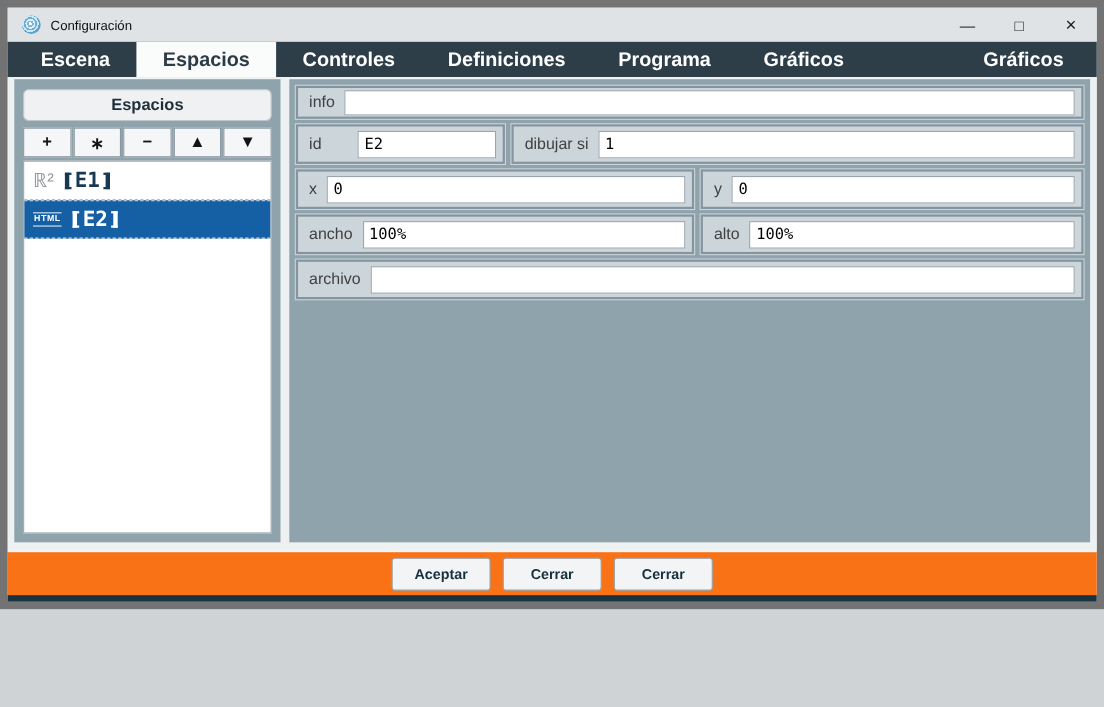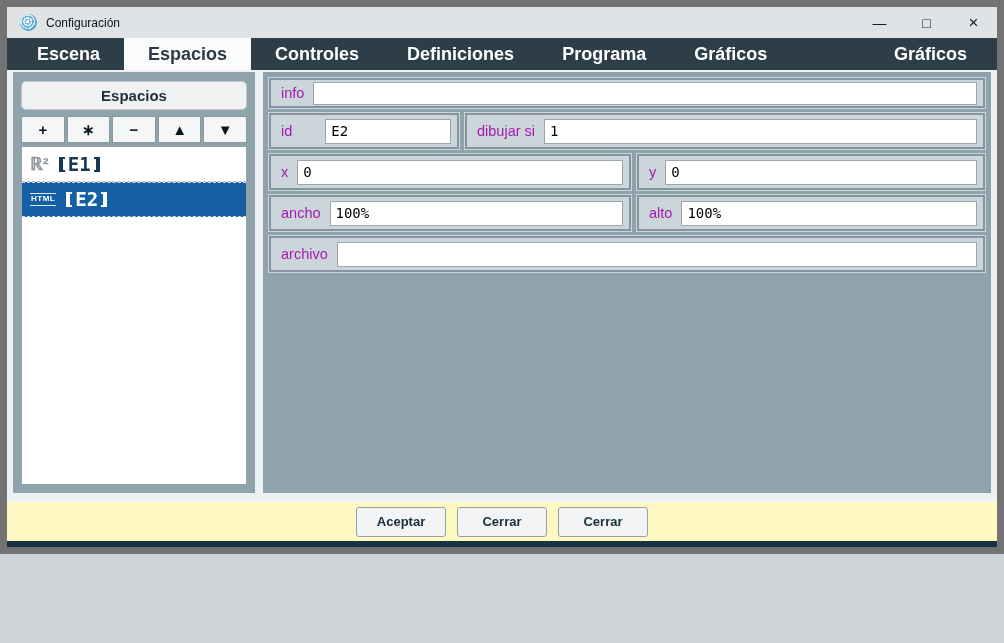"info" .fgroup label { color: #a21caf -> #404040 }
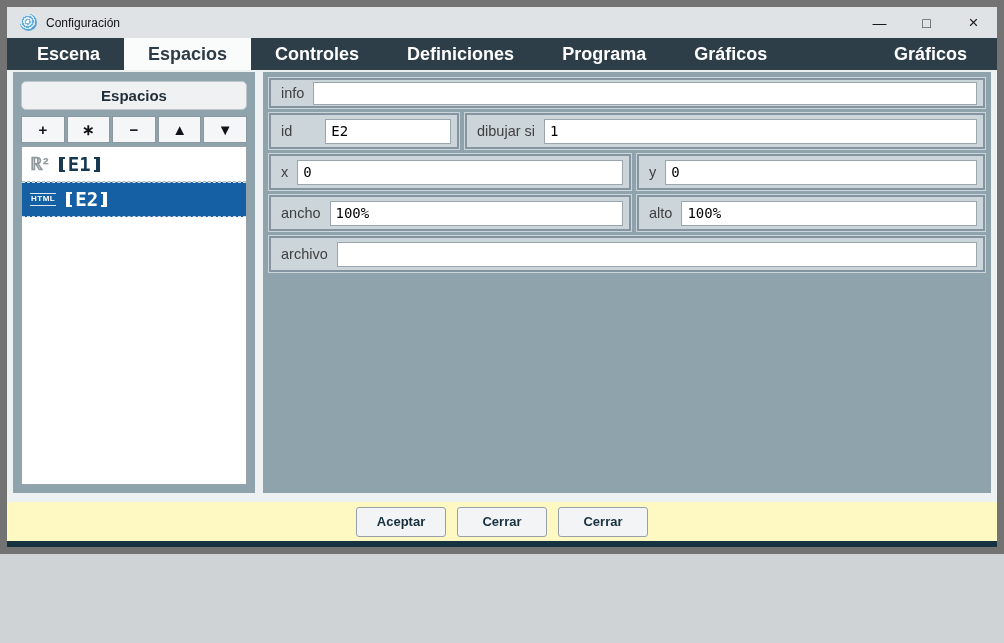"ℝ²" .r2-icon { font-weight: bold -> normal }
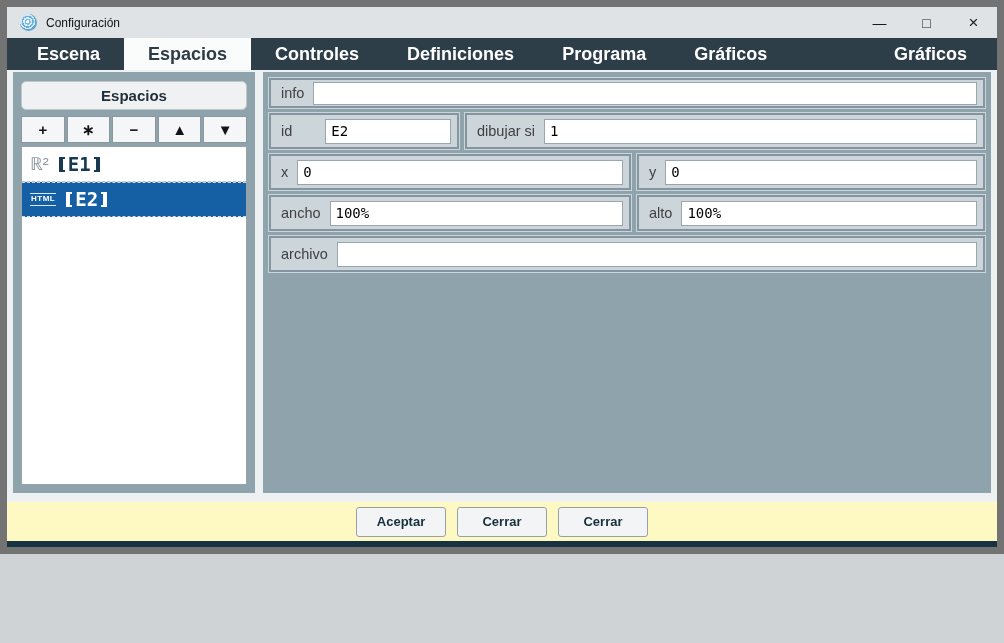"Aceptar" .footer { background: #fef9c3 -> #f97316 }
